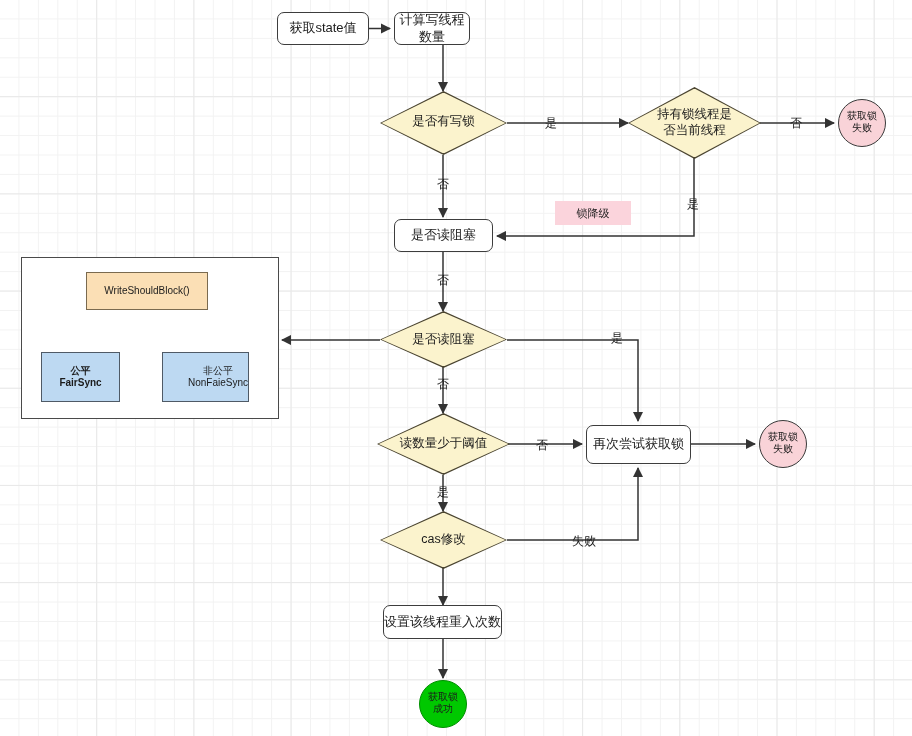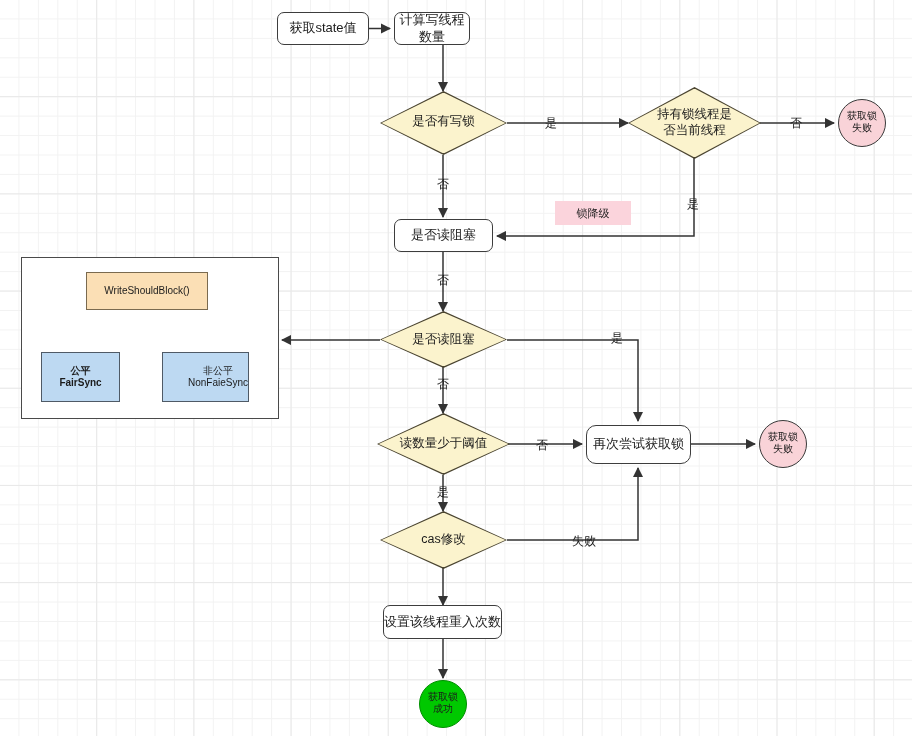"再次尝试获取锁" div.node { border-radius: 10px -> none }
